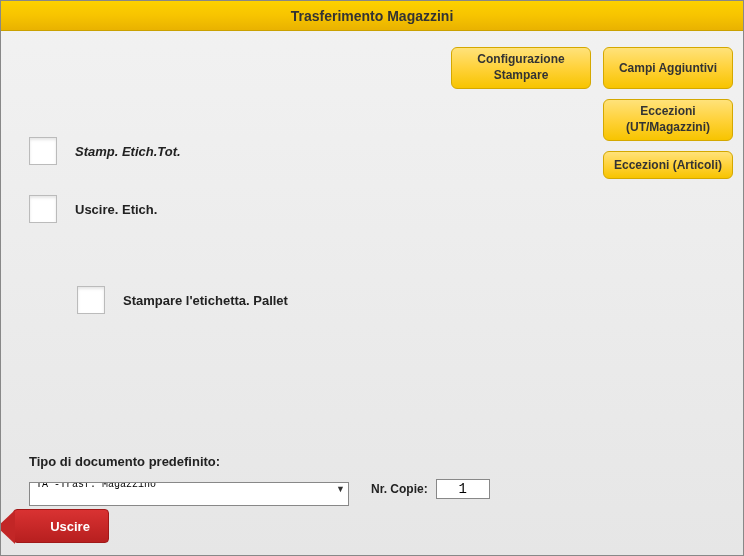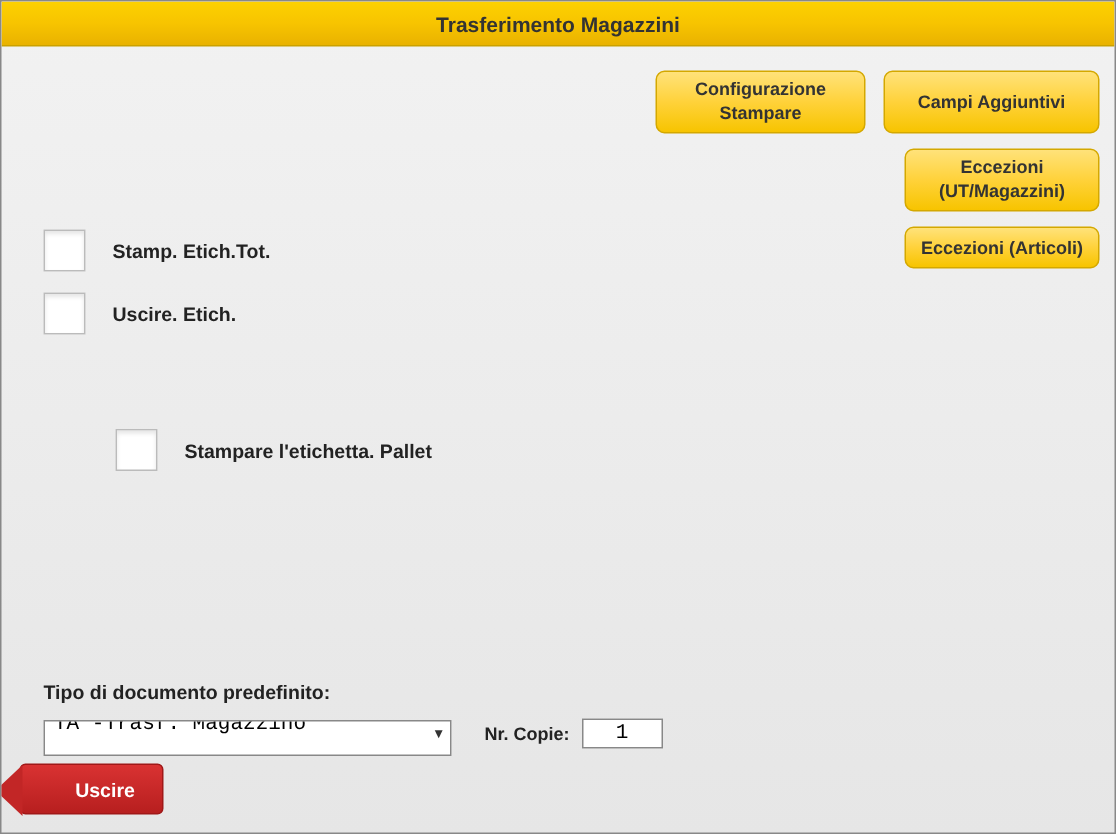"Campi Aggiuntivi" .btn-aggiuntivi { width: 144px -> 130px }
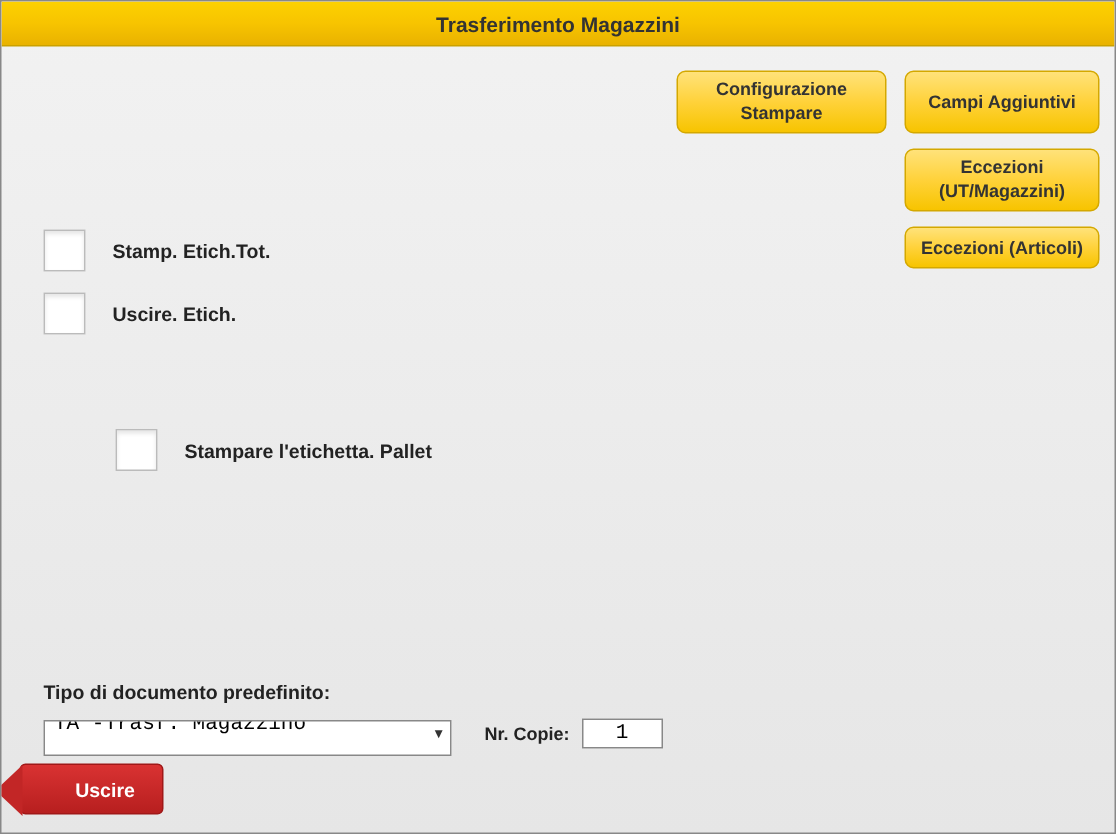"Stamp. Etich.Tot." .checkbox-row.row1 { font-style: none -> italic; top: 152px -> 136px }
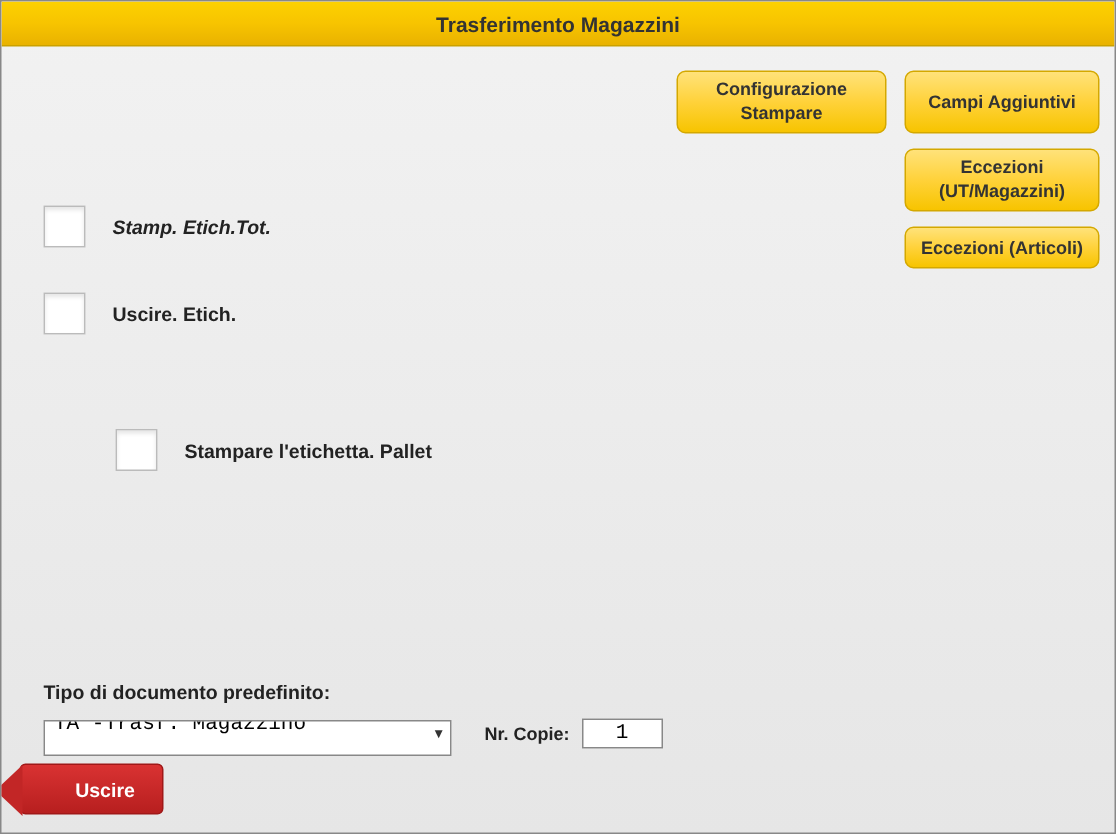"TA -Trasf. Magazzino" .doc-select { font-size: 14px -> 10px; width: 272px -> 320px }
